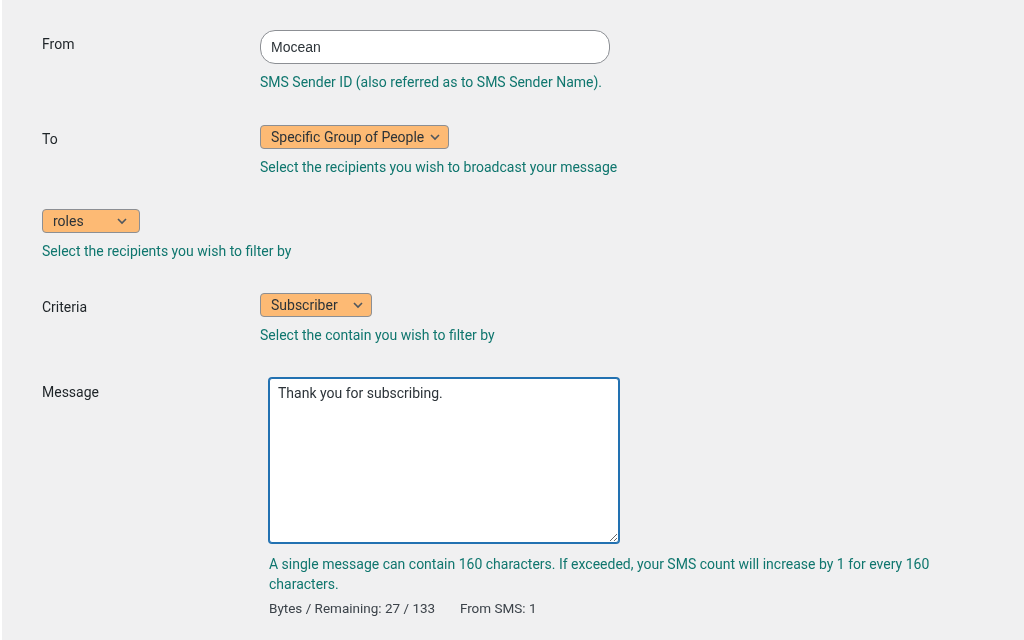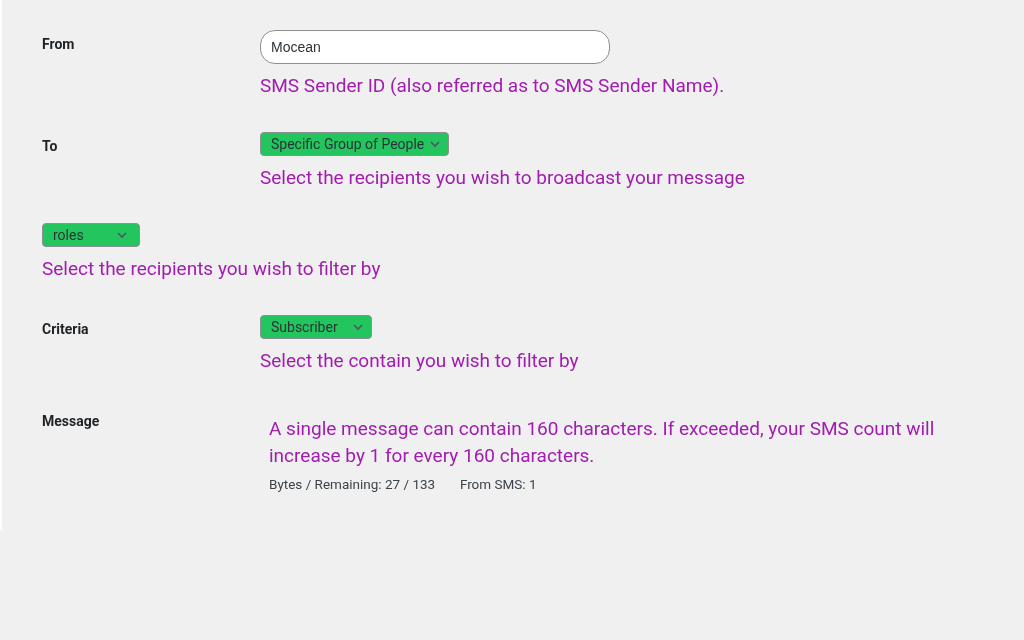"From" .label-col { font-weight: 700 -> 400 }
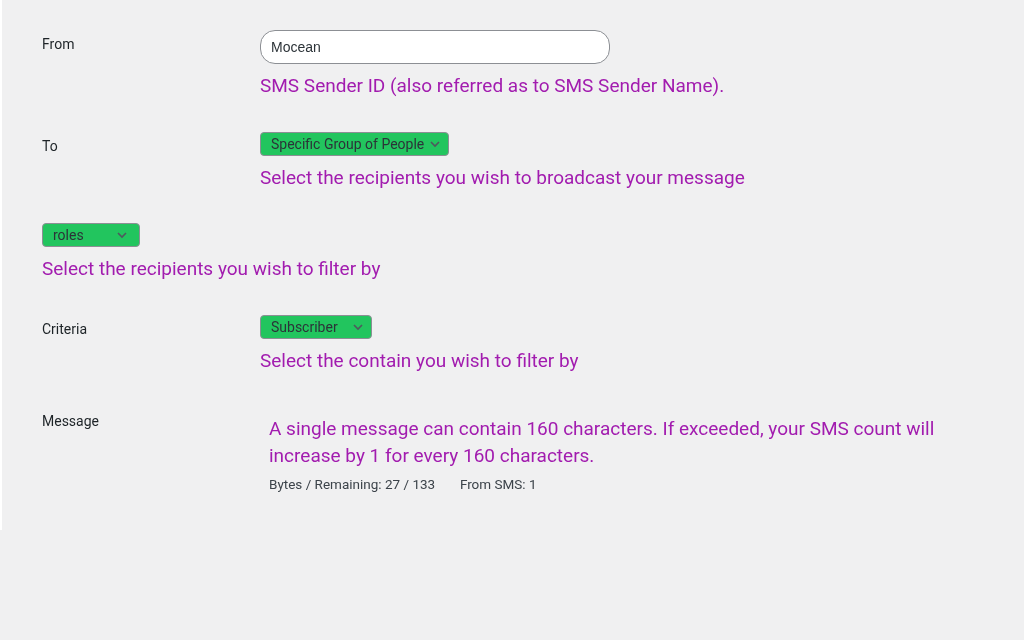"SMS Sender ID (also referred" .desc { color: #a21caf -> #0f766e; font-size: 19px -> 14px }
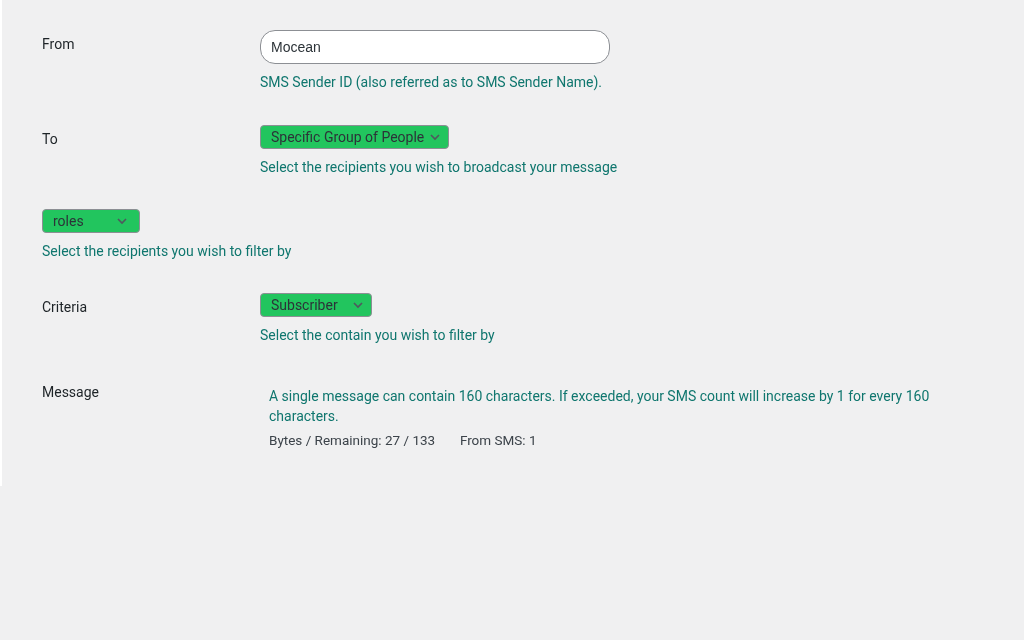"Specific Group of People" .select-wrap { background: #22c55e -> #fdba74 }
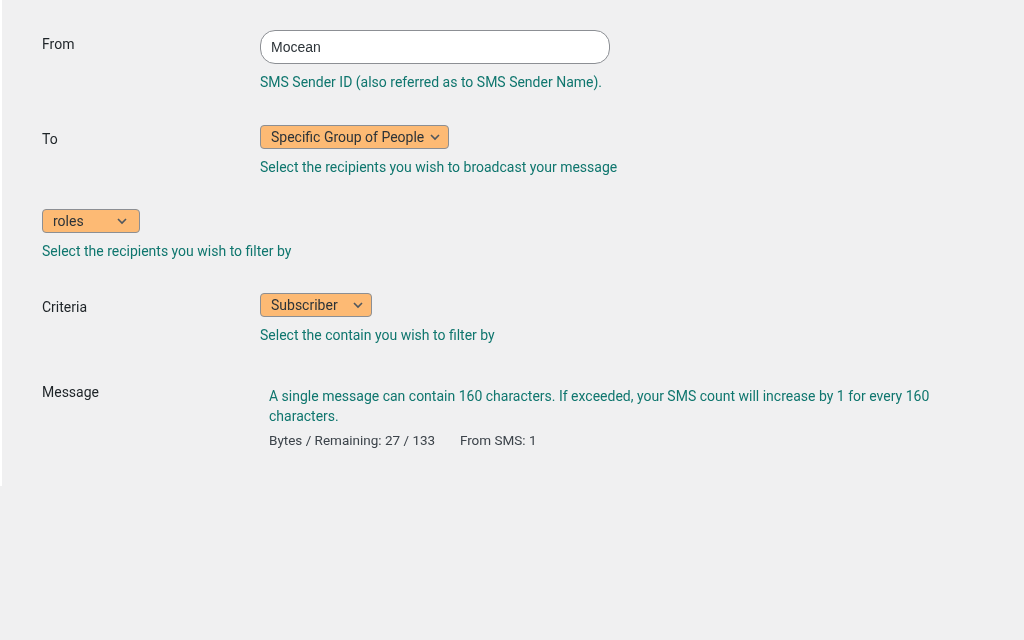"Thank you for subscribing." textarea.textarea-input { html: none -> <textarea>Thank you for subscribing.</textarea> }
